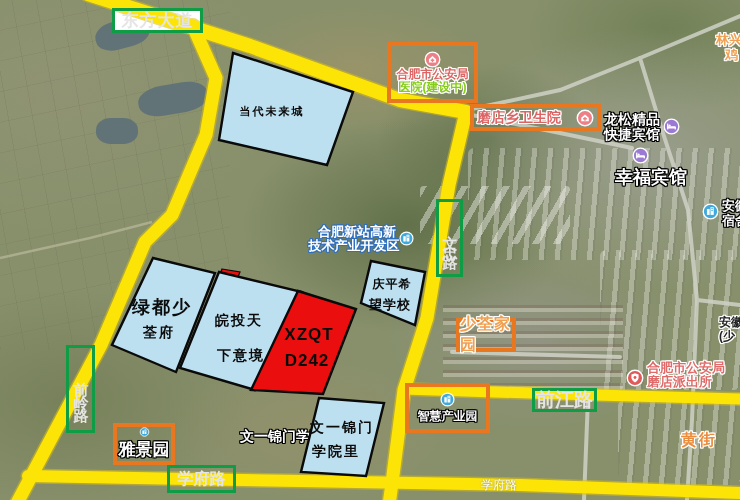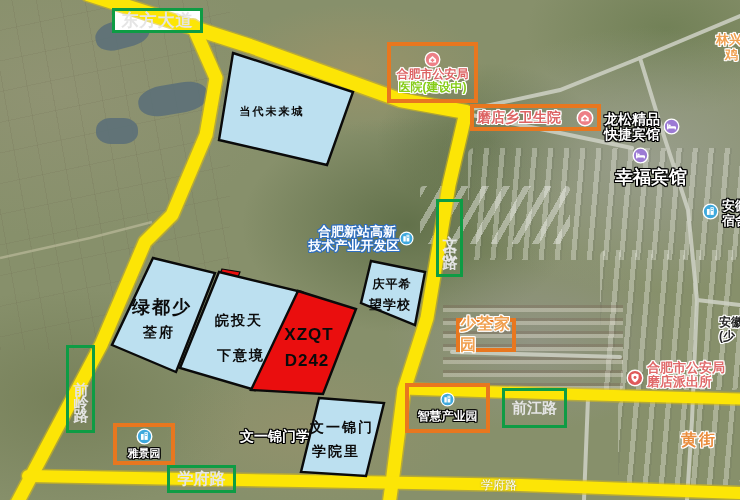"前江路" div.greenbox { font-size: 15px -> 19px; height: 40px -> 24px; left: 502px -> 532px }
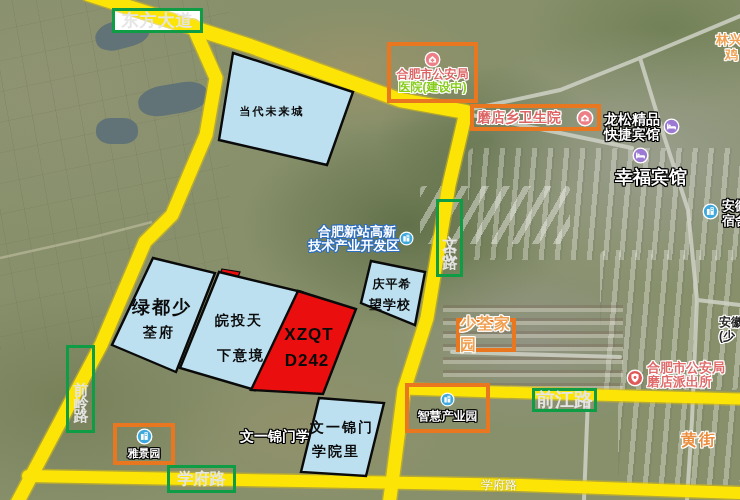"雅景园" div.halo-b { font-size: 11px -> 17px }
